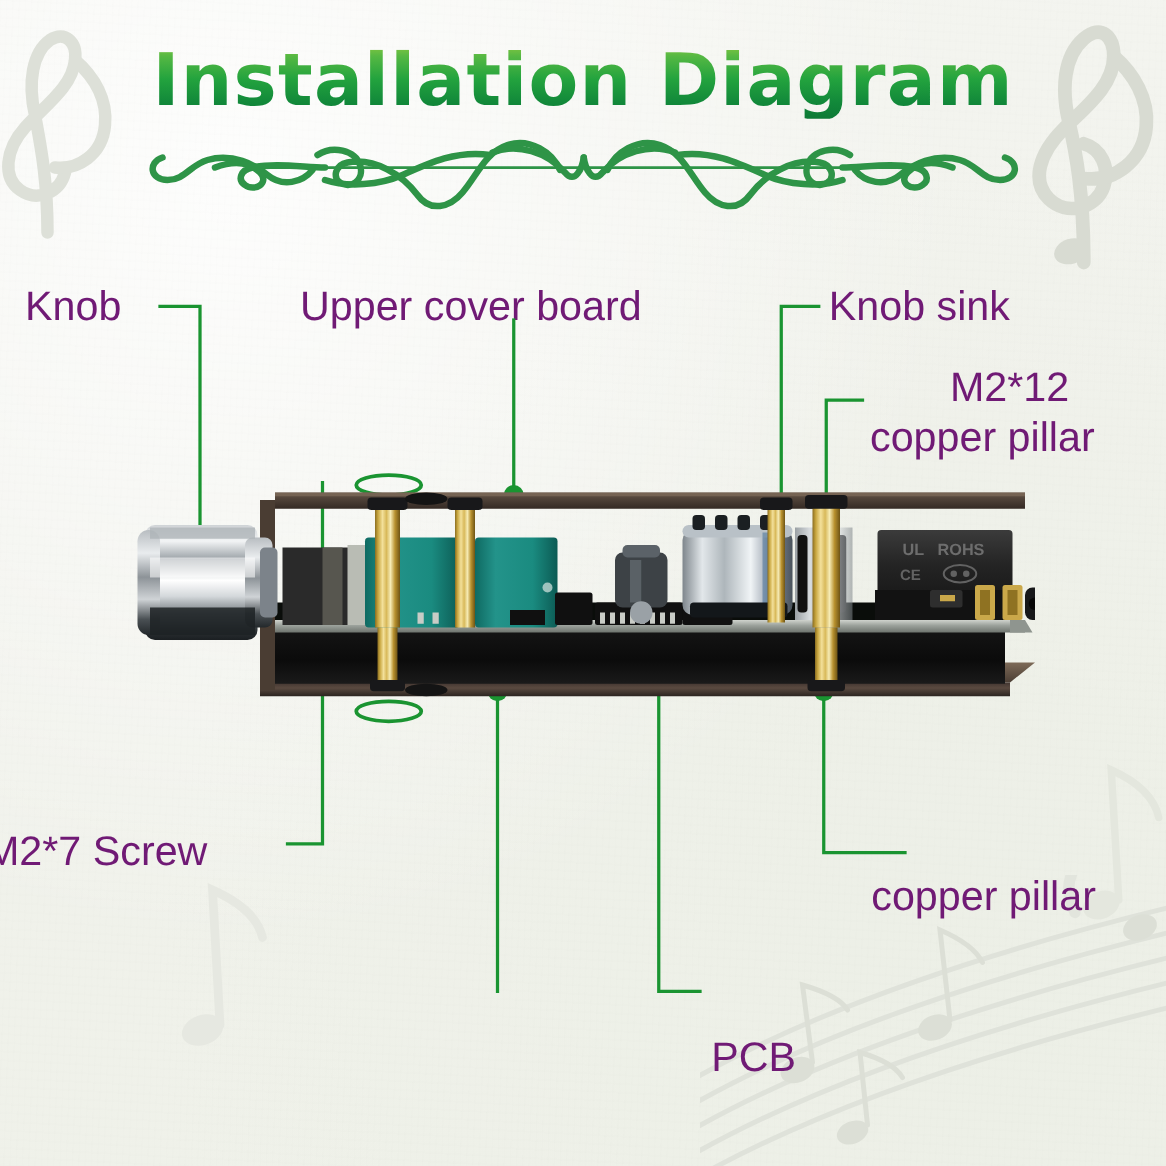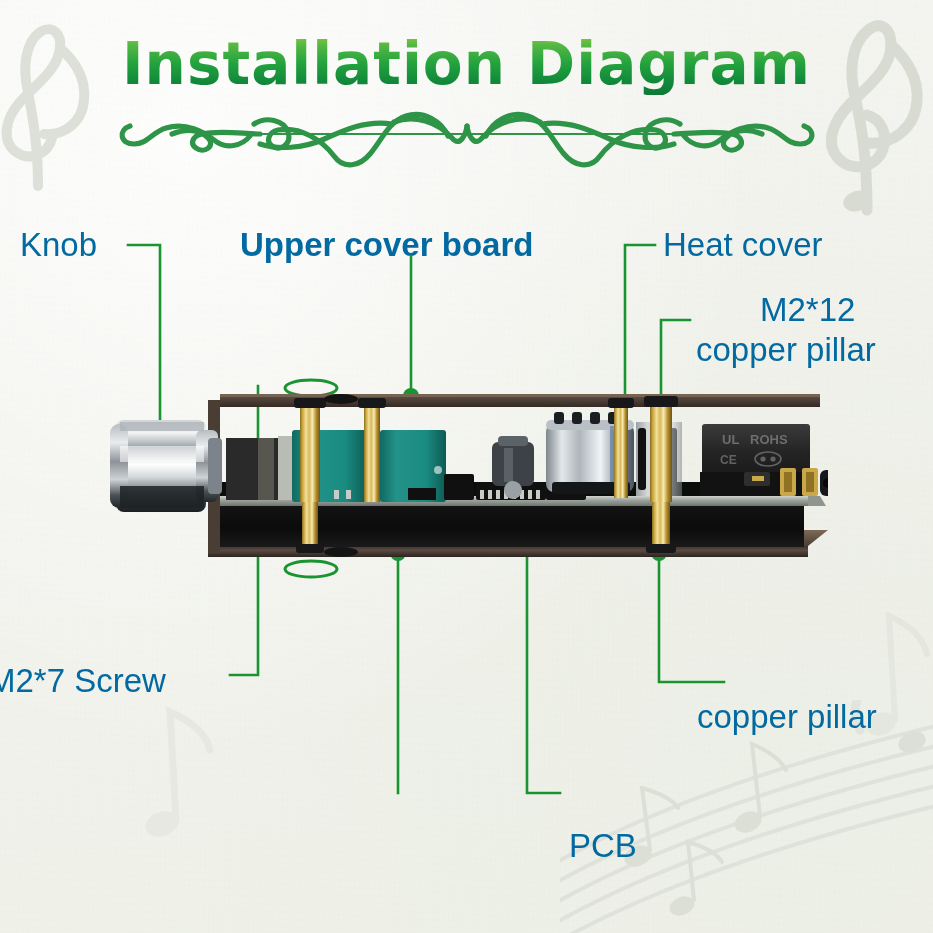"Knob" .lbl { color: #0369a1 -> #701a75 }
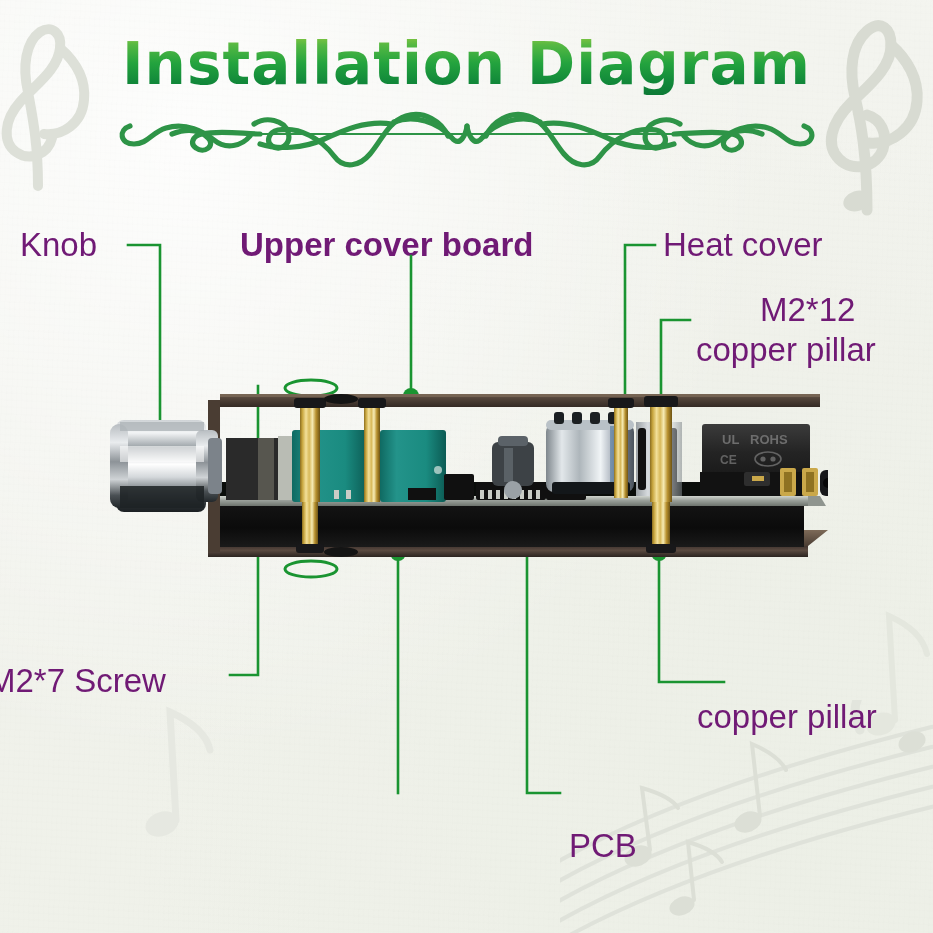"Upper cover board" div.lbl { font-weight: bold -> none }
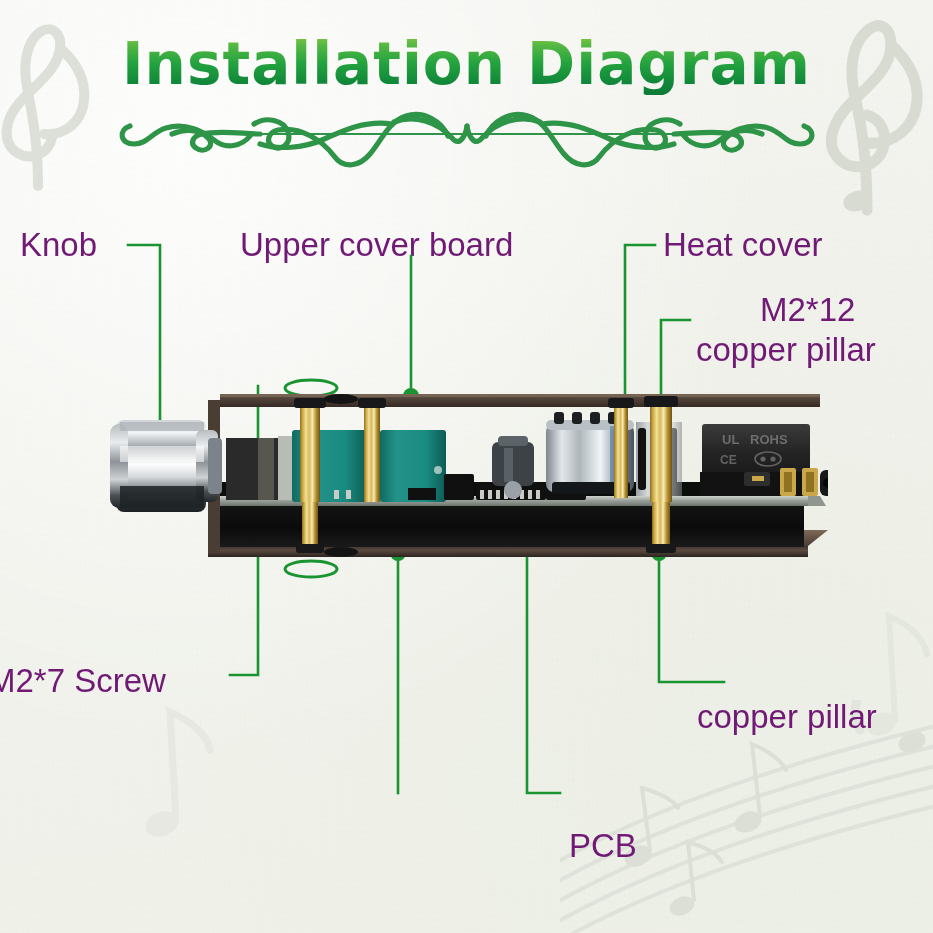"Heat cover" div.lbl { text: Heat cover -> Knob sink }
